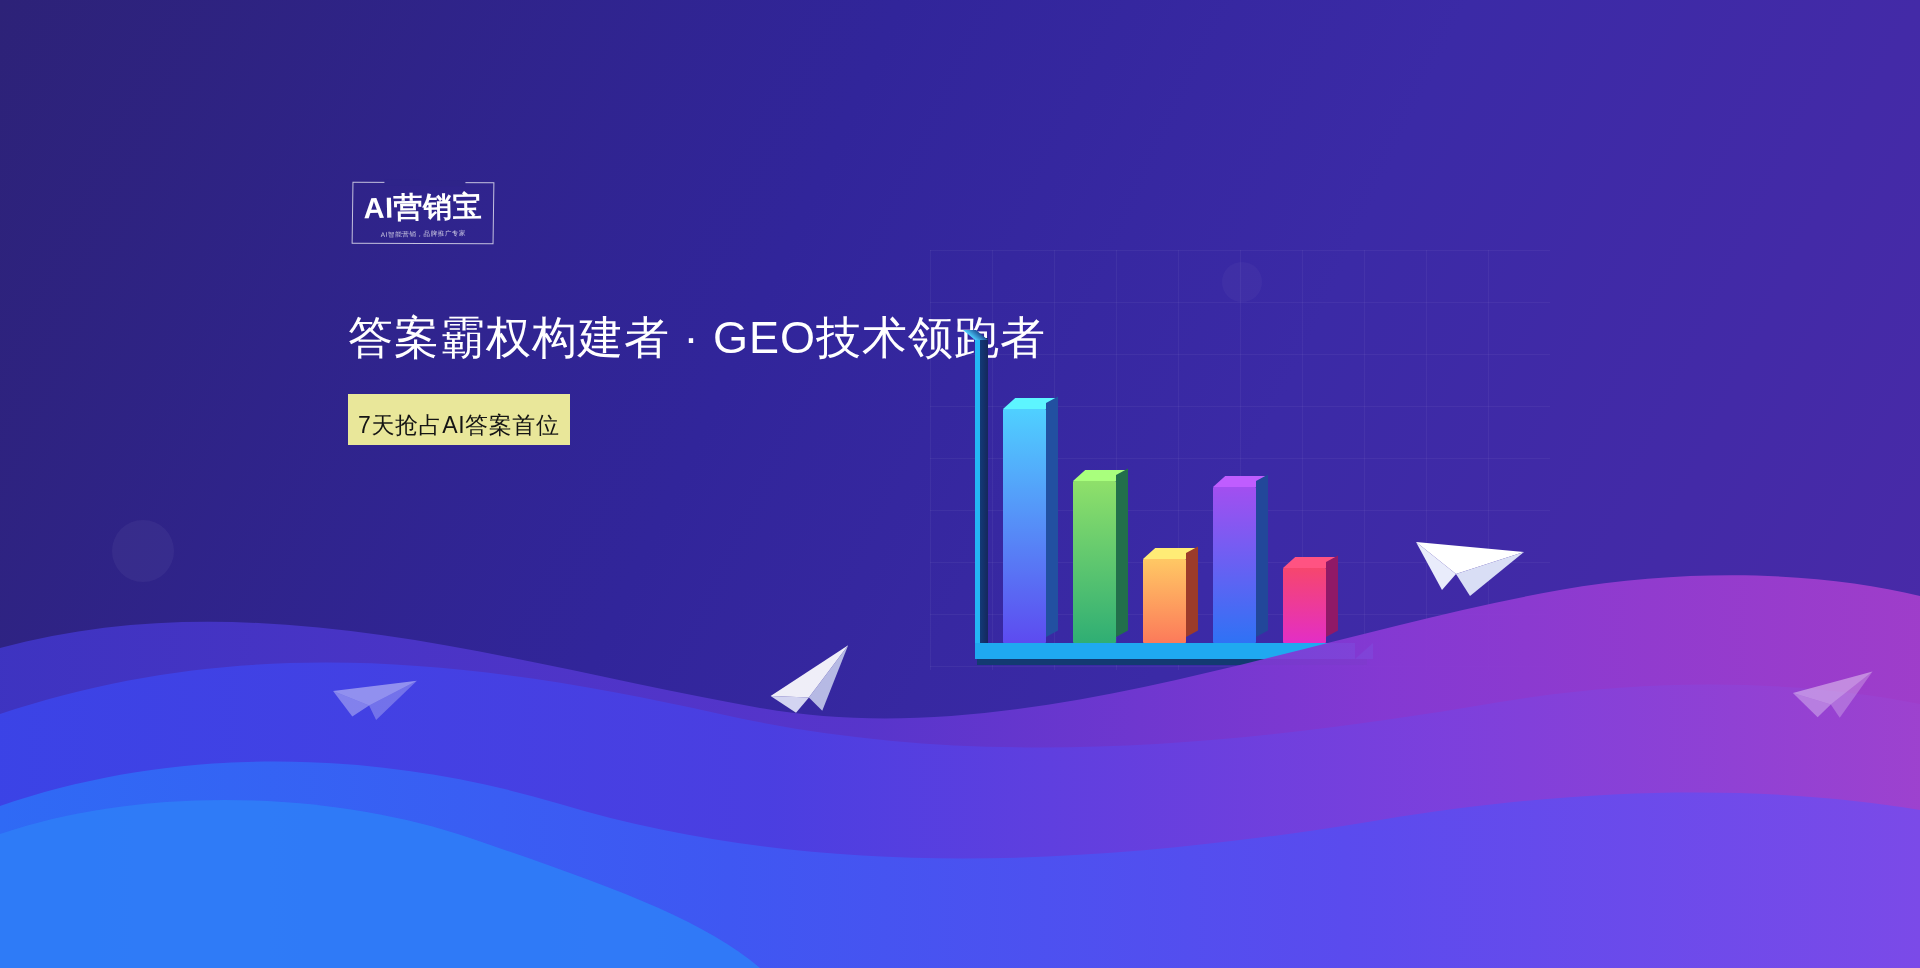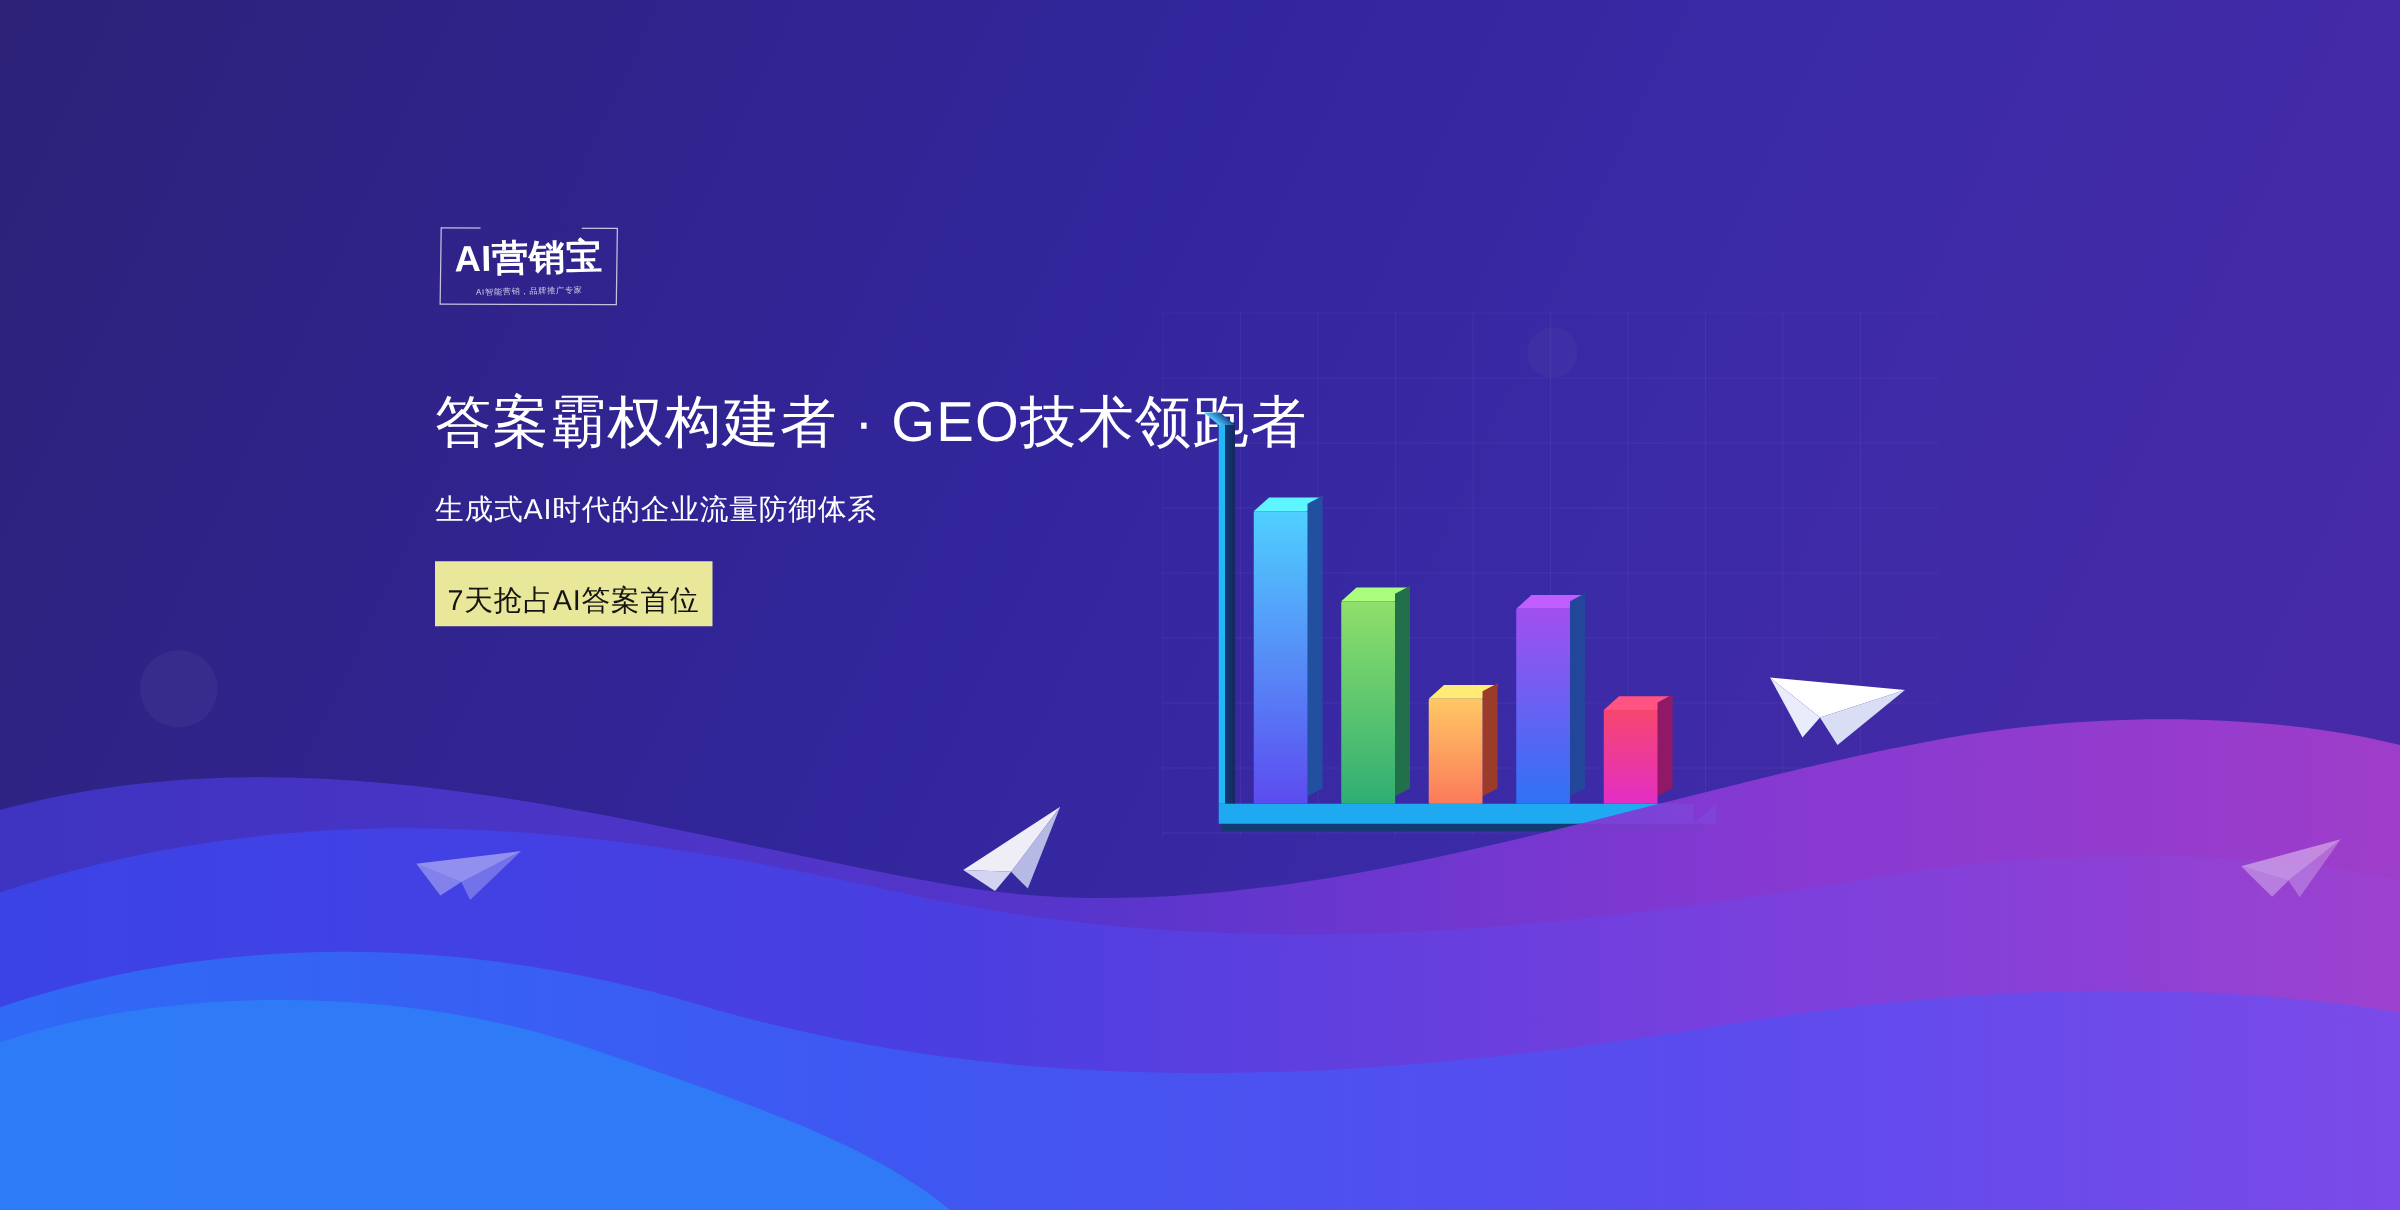"生成式AI时代的企业流量防御体系" p.subline { html: <p>生成式AI时代的企业流量防御体系</p> -> none }
